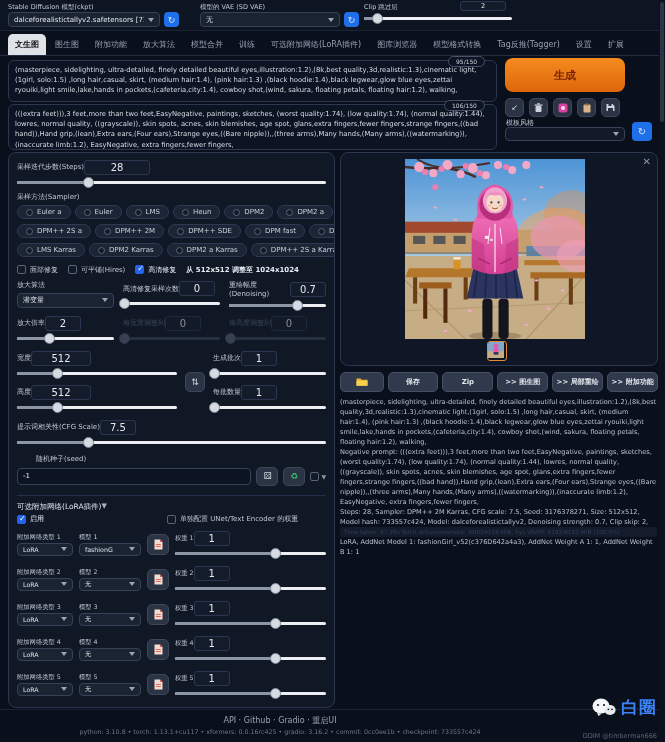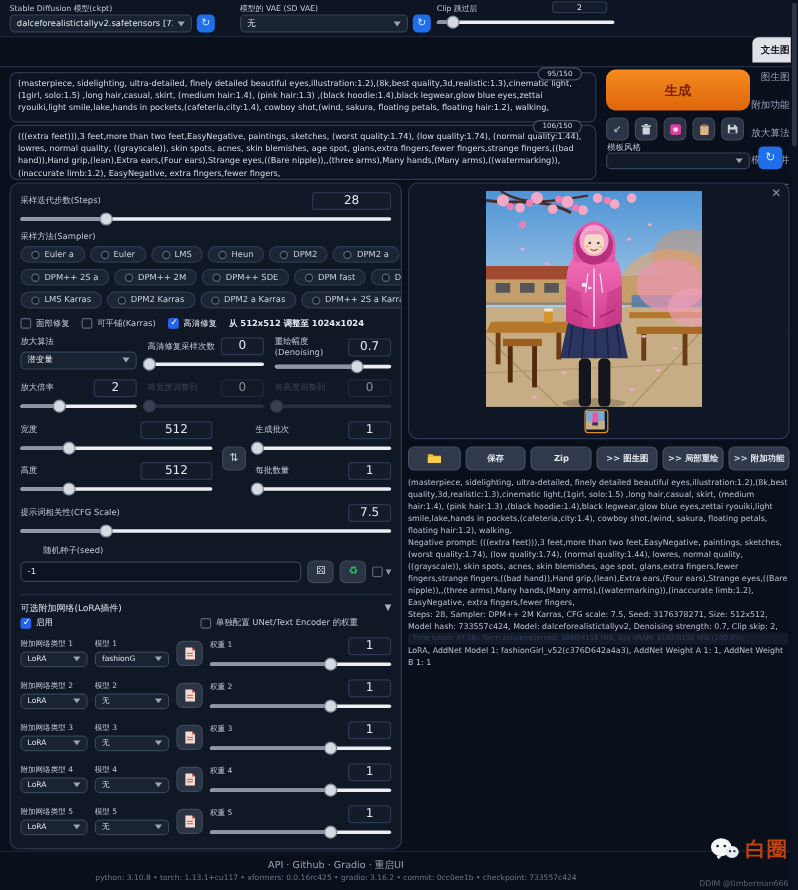"文生图" .tabs { flex-direction: column -> none }
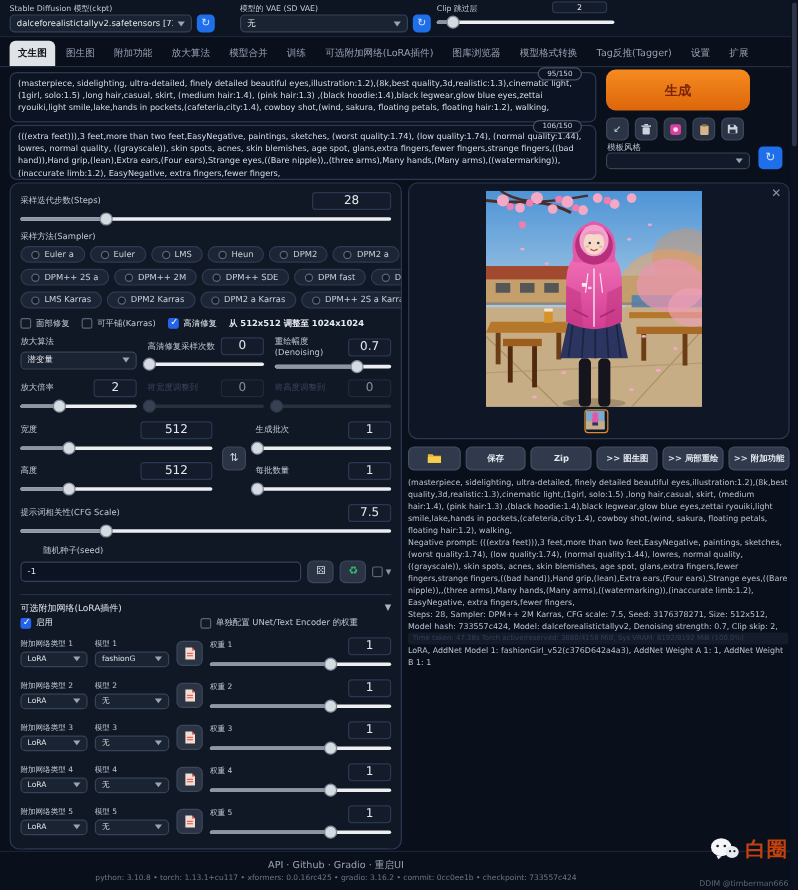"采样迭代步数(Steps)" .labrow { justify-content: space-between -> none }
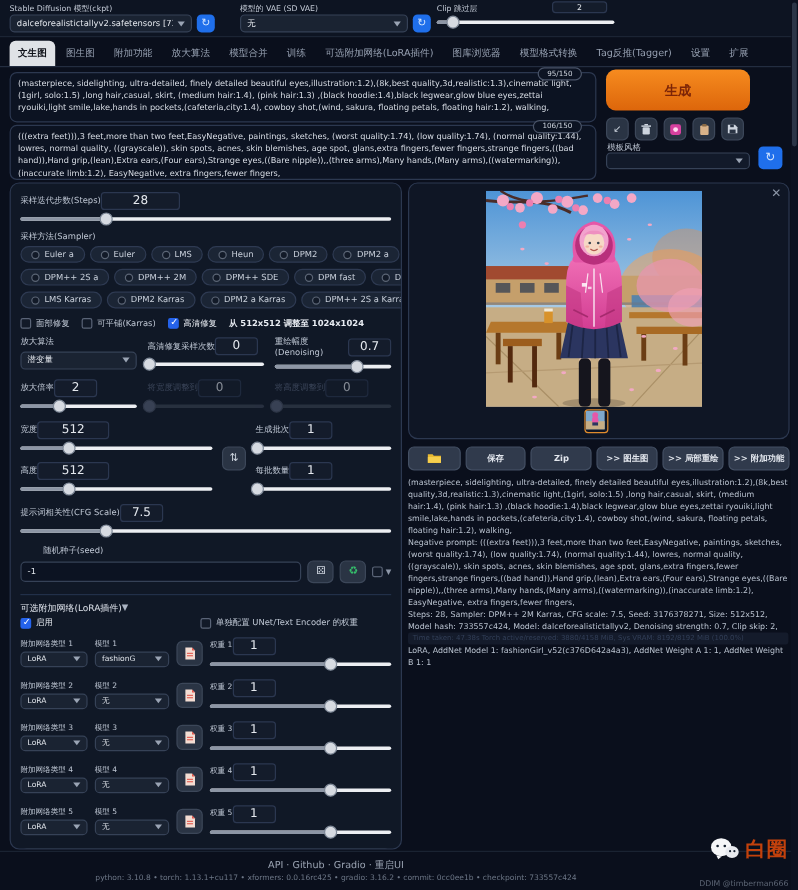"可平铺(Karras)" span.lbl { text: Karras -> Hires }
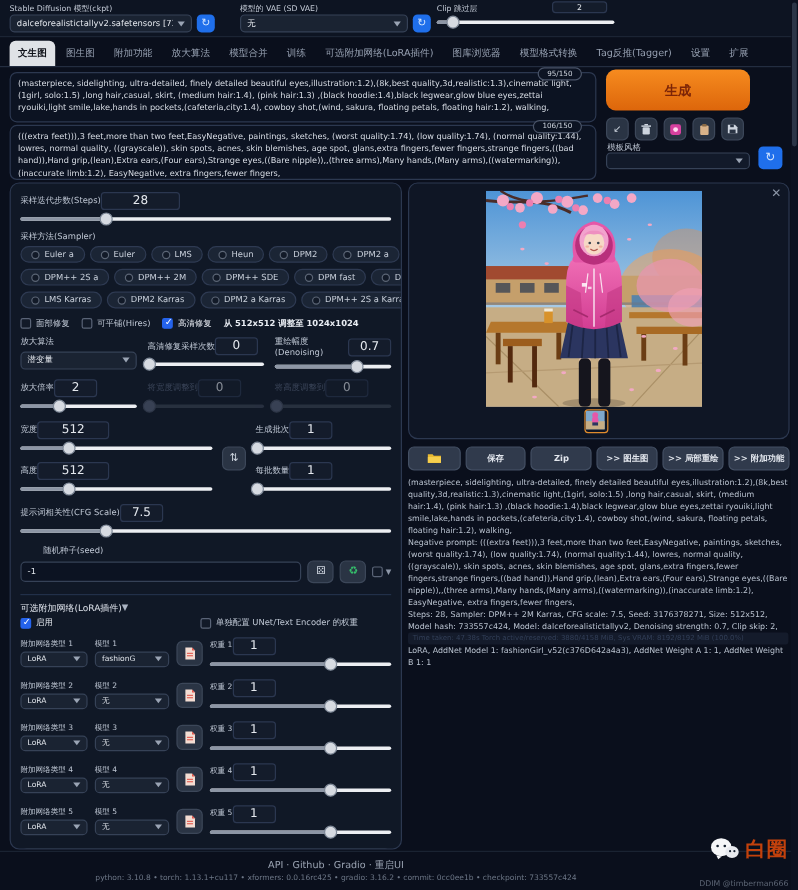"白圈" .wname { color: #c2410c -> #3b82f6 }
